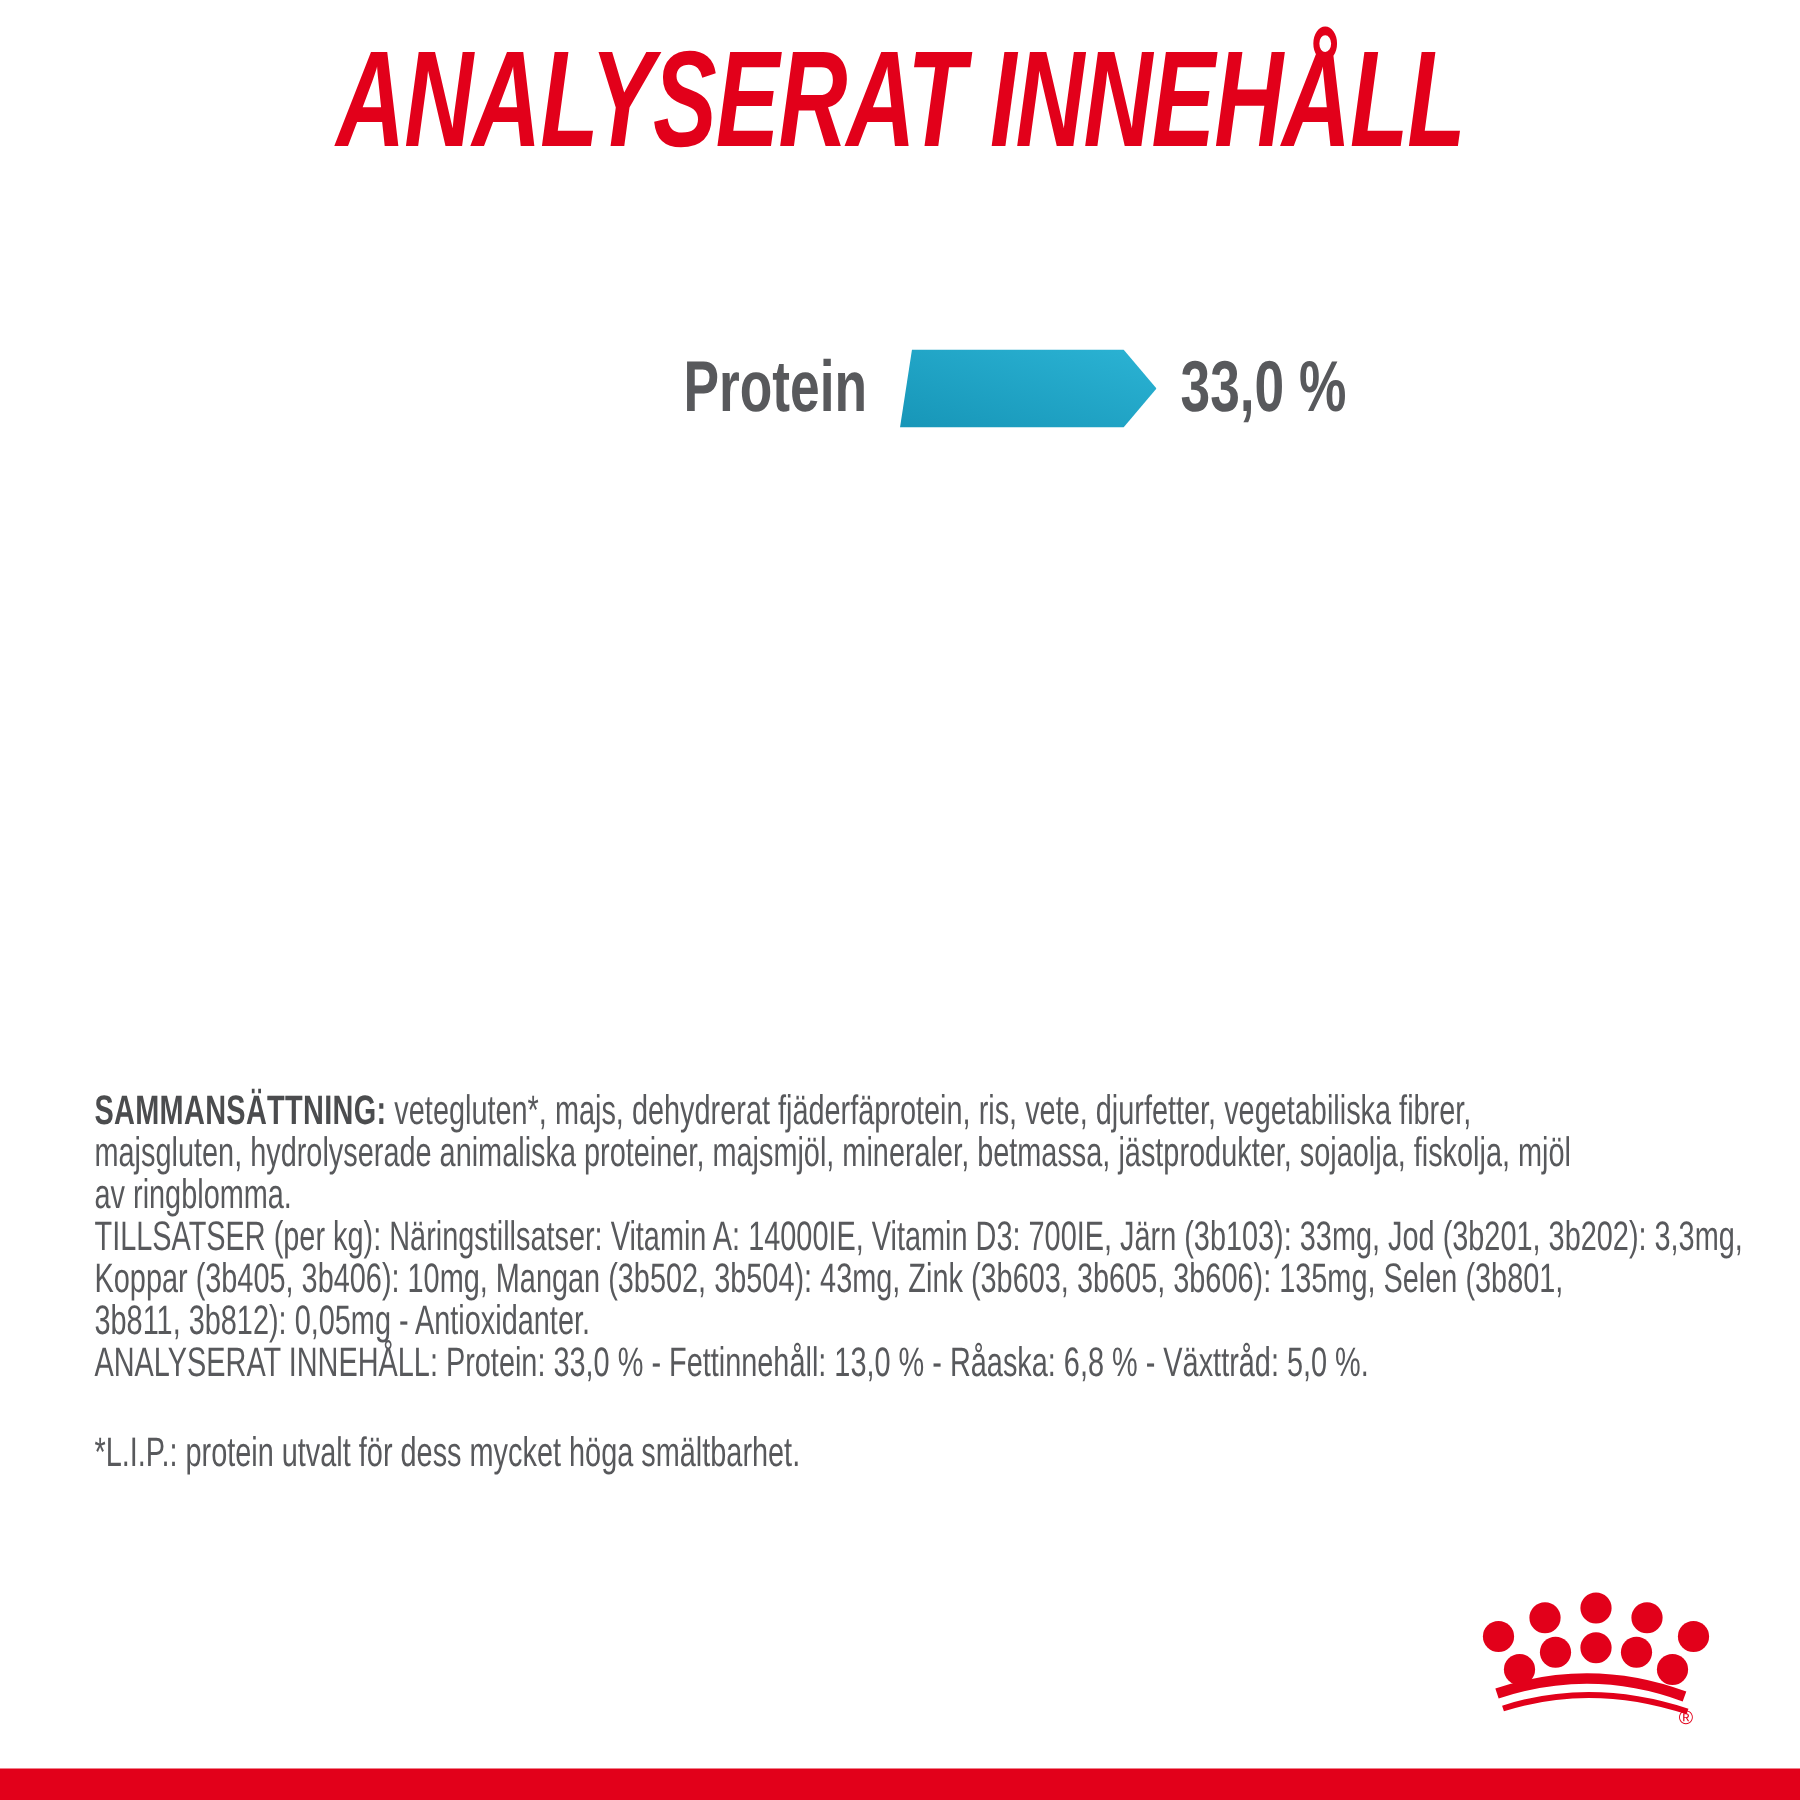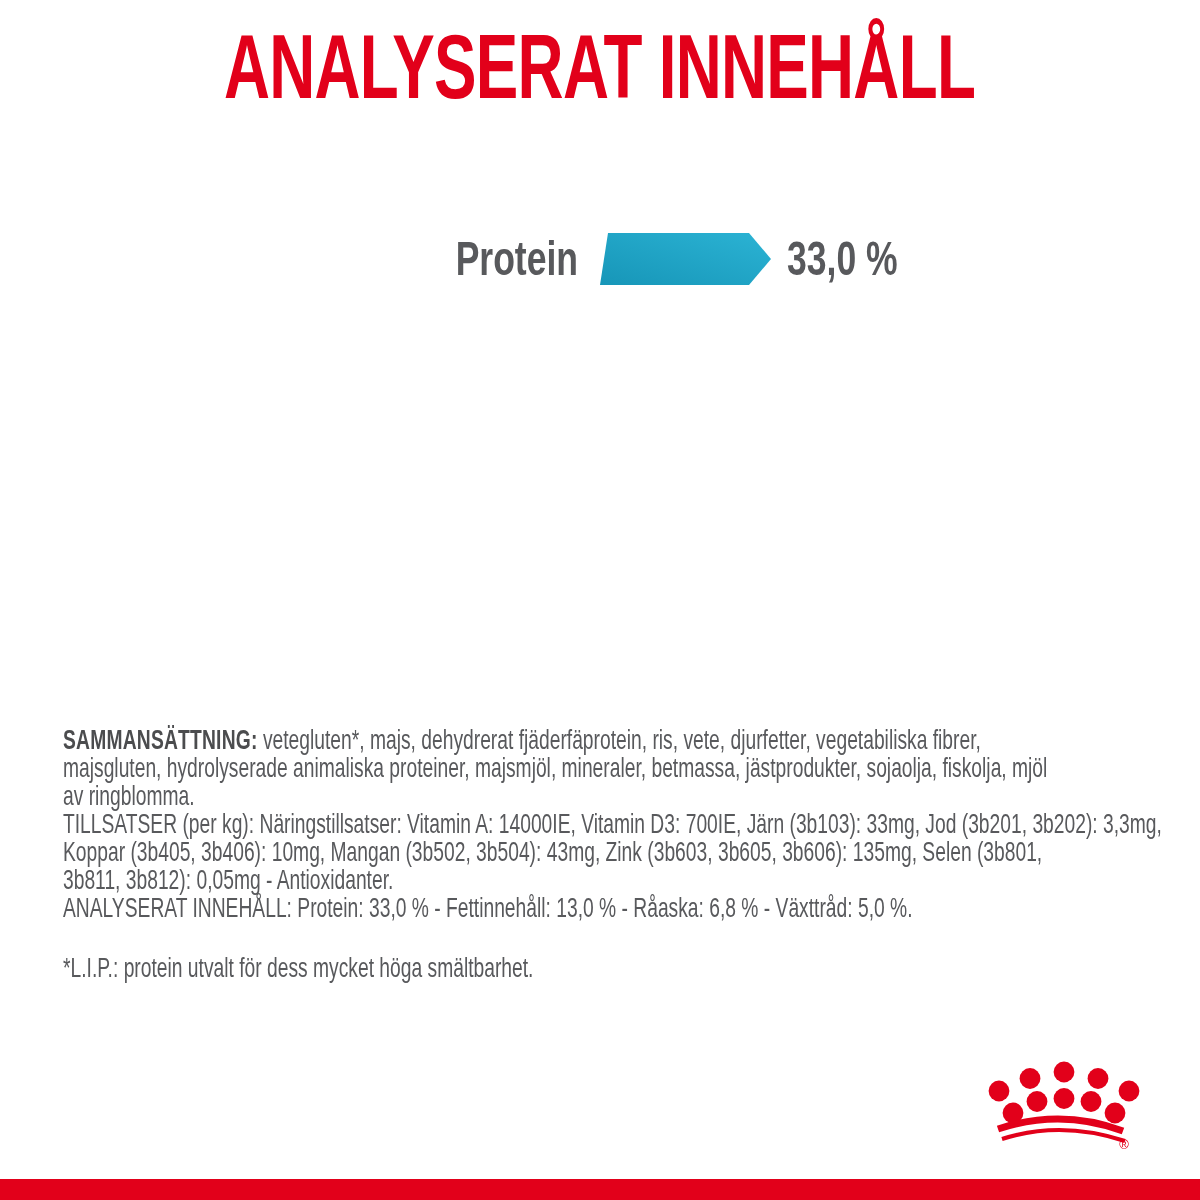"ANALYSERAT INNEHÅLL" .title-wrap { font-style: none -> italic }
